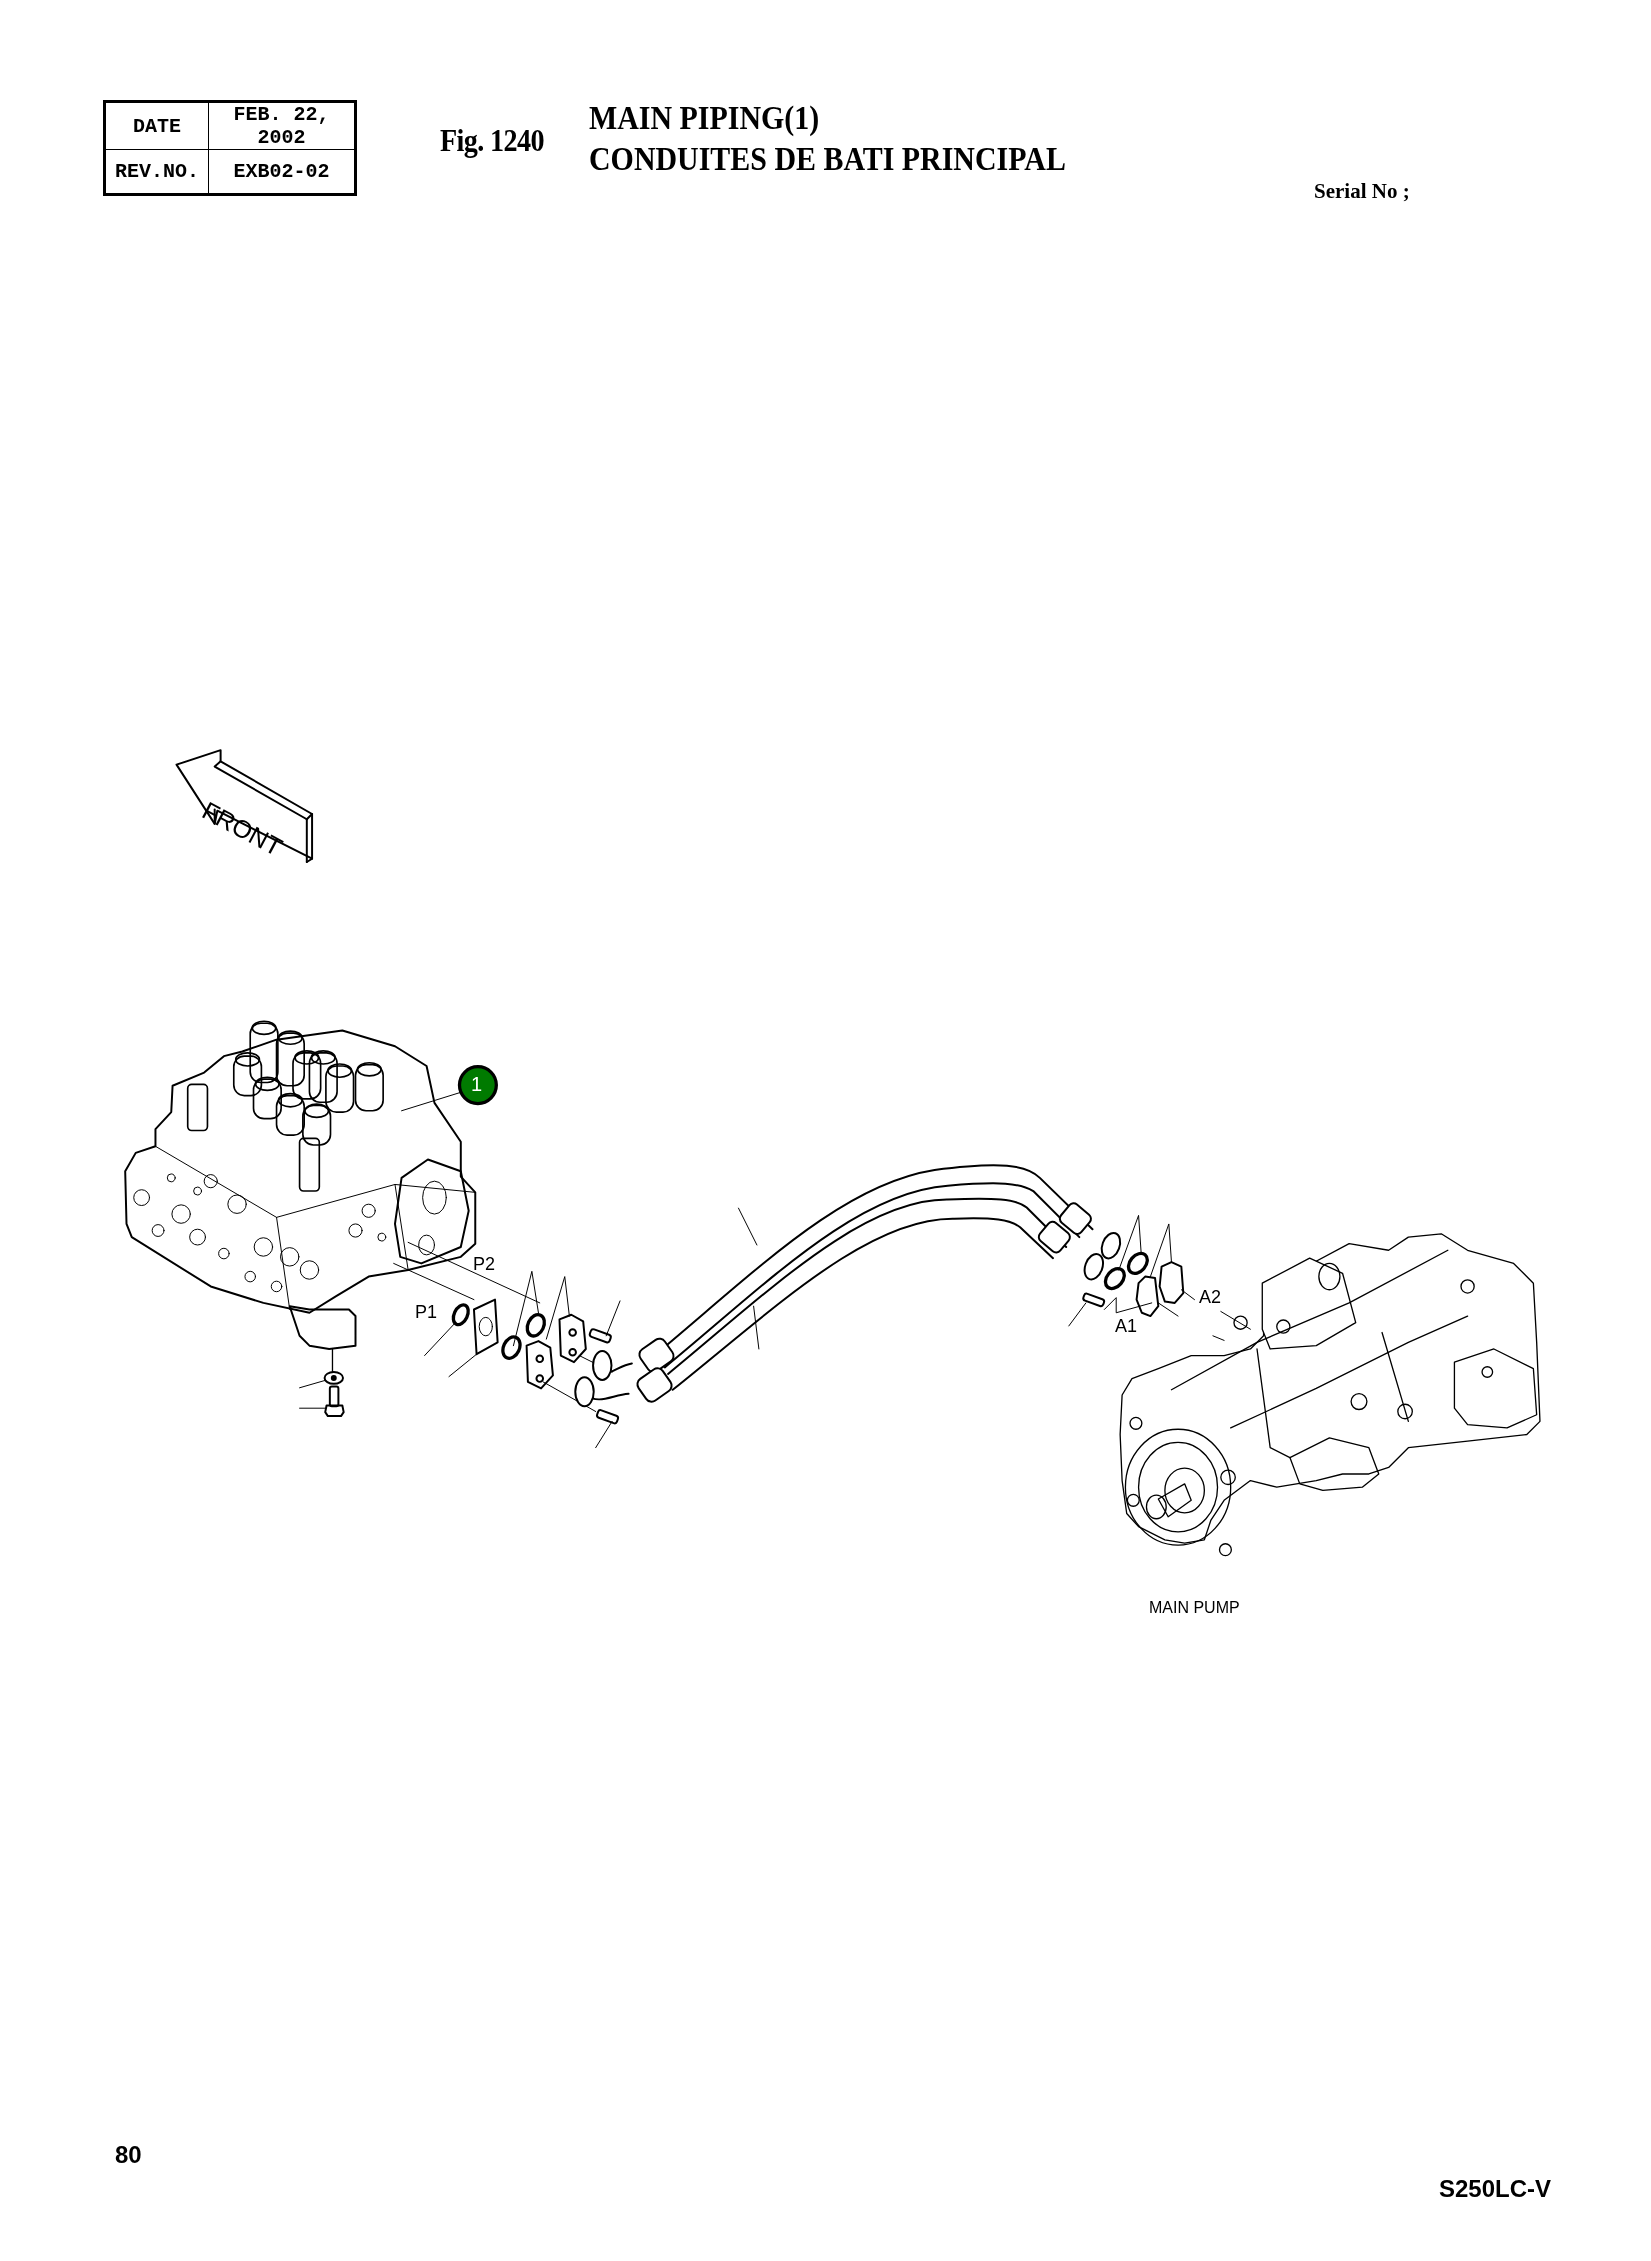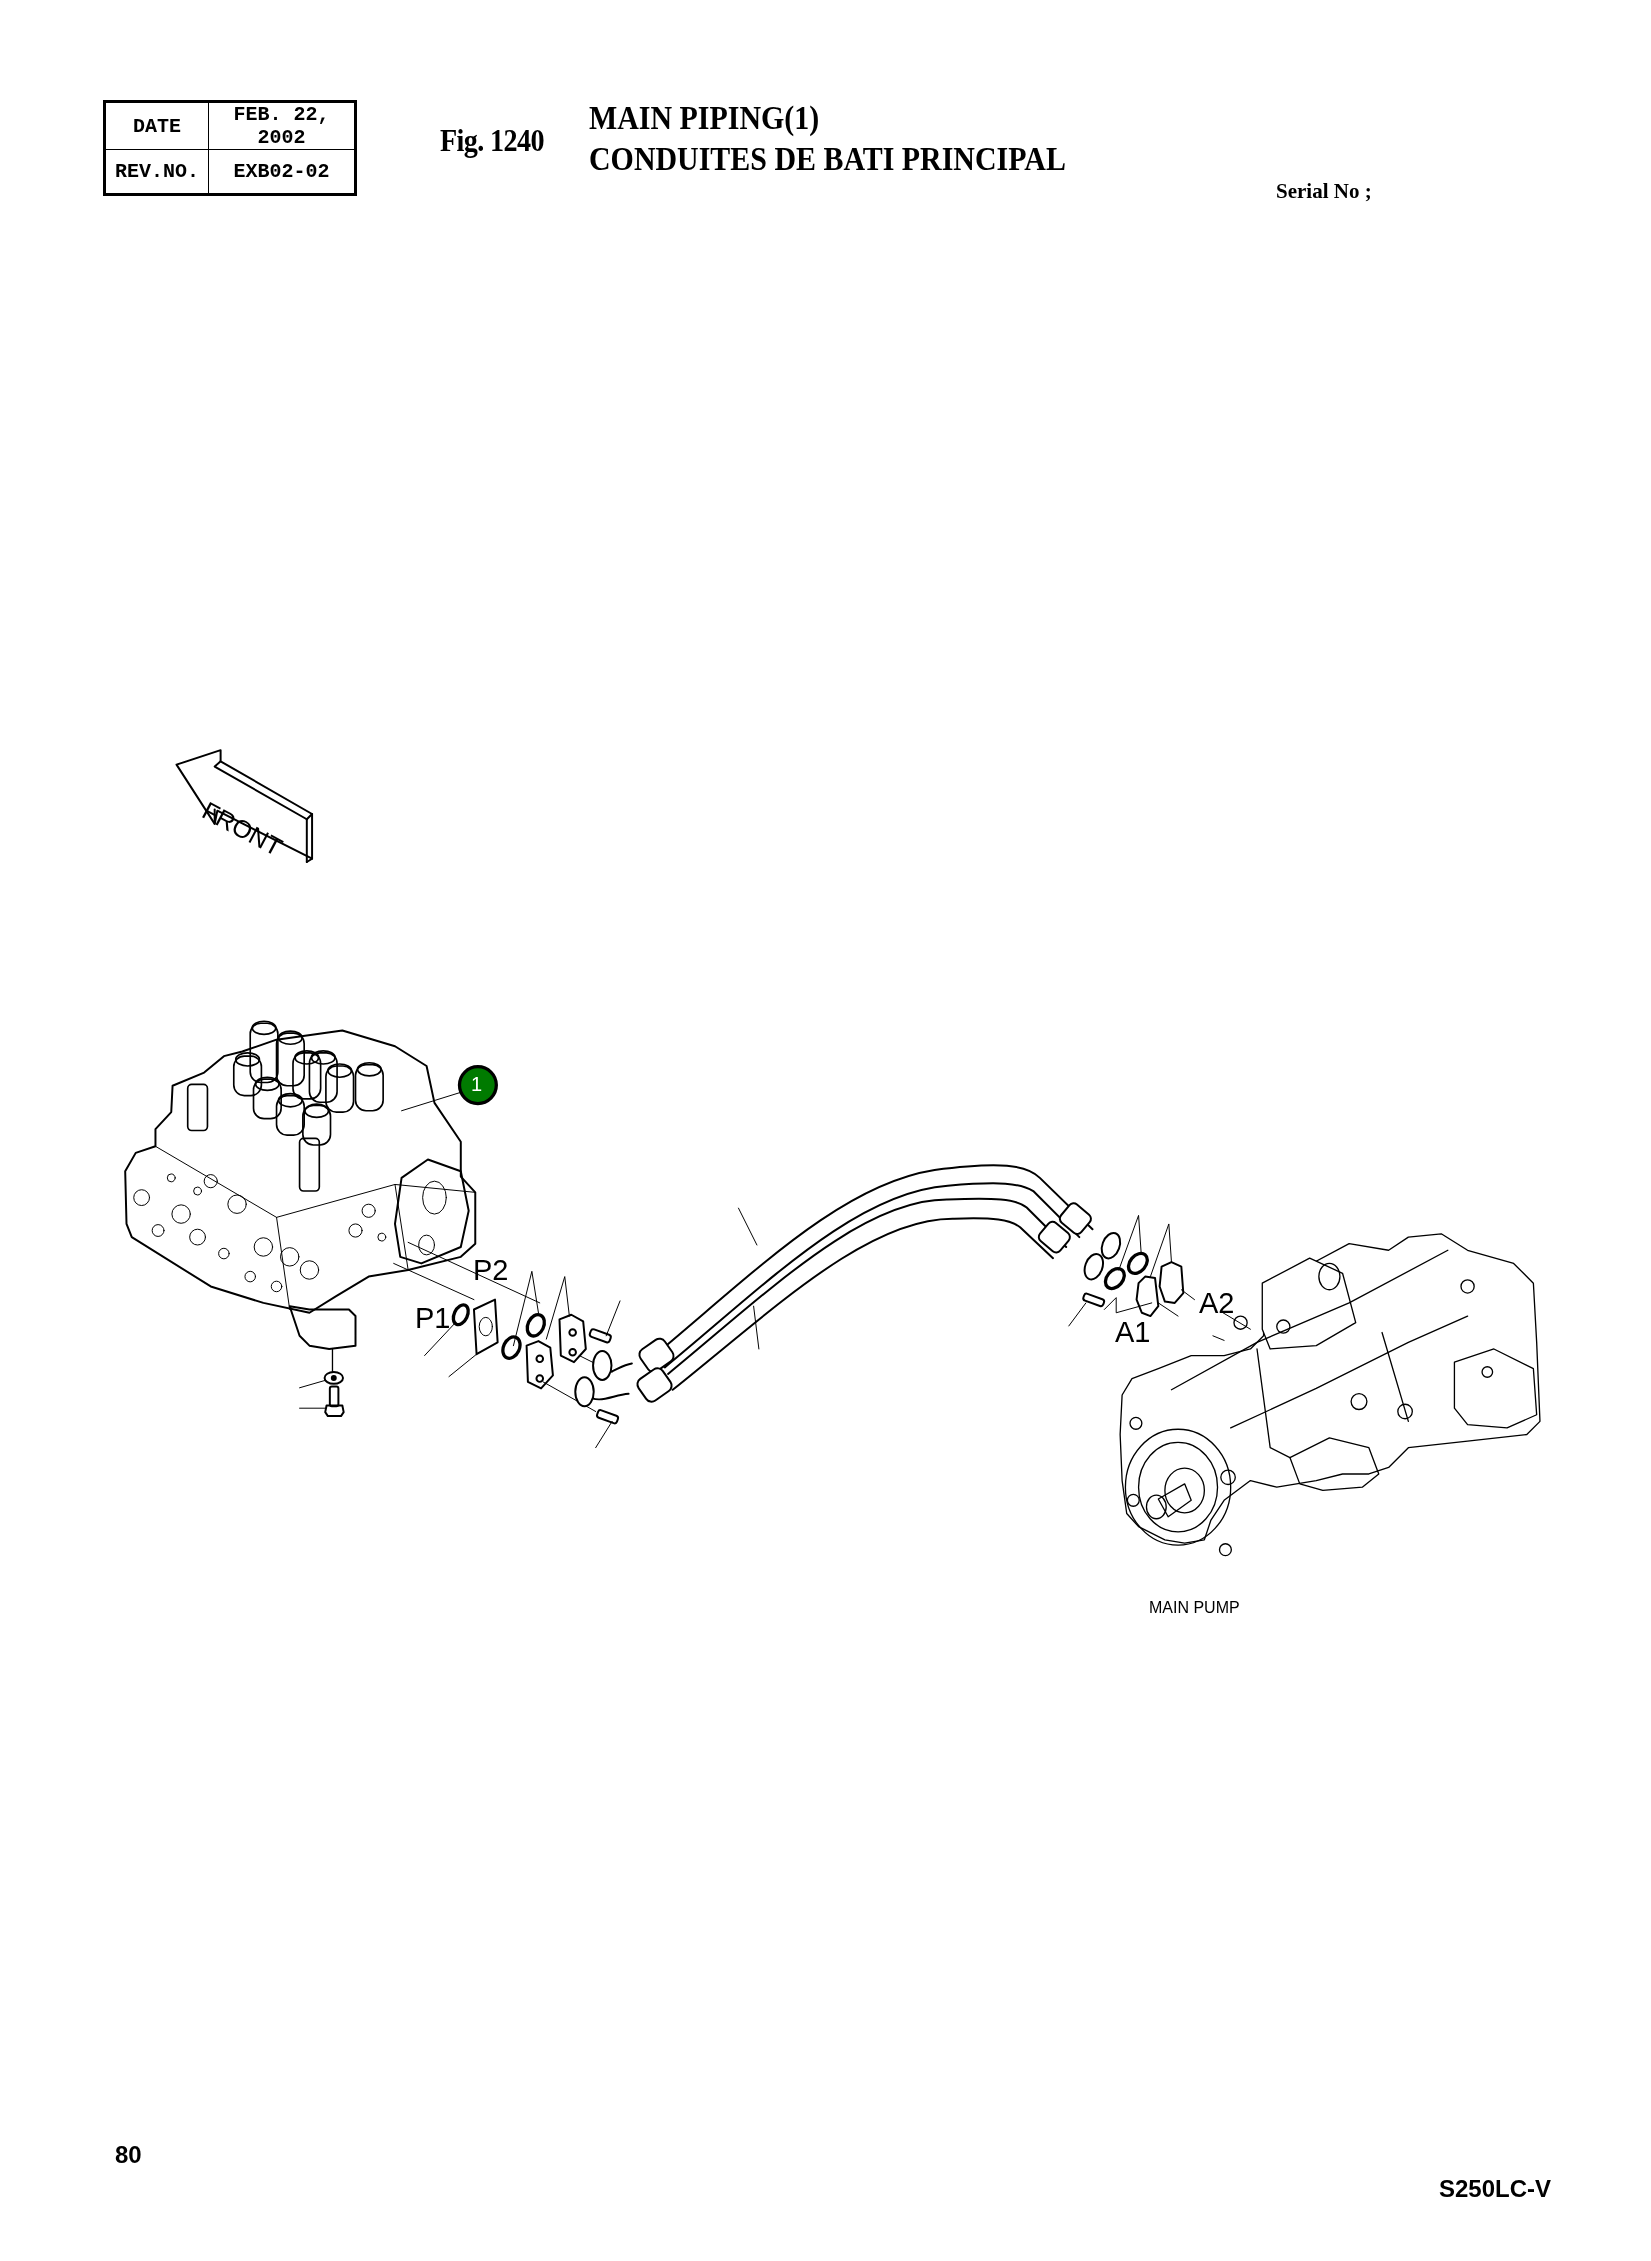"Serial No ;" .serial { left: 1276px -> 1314px }
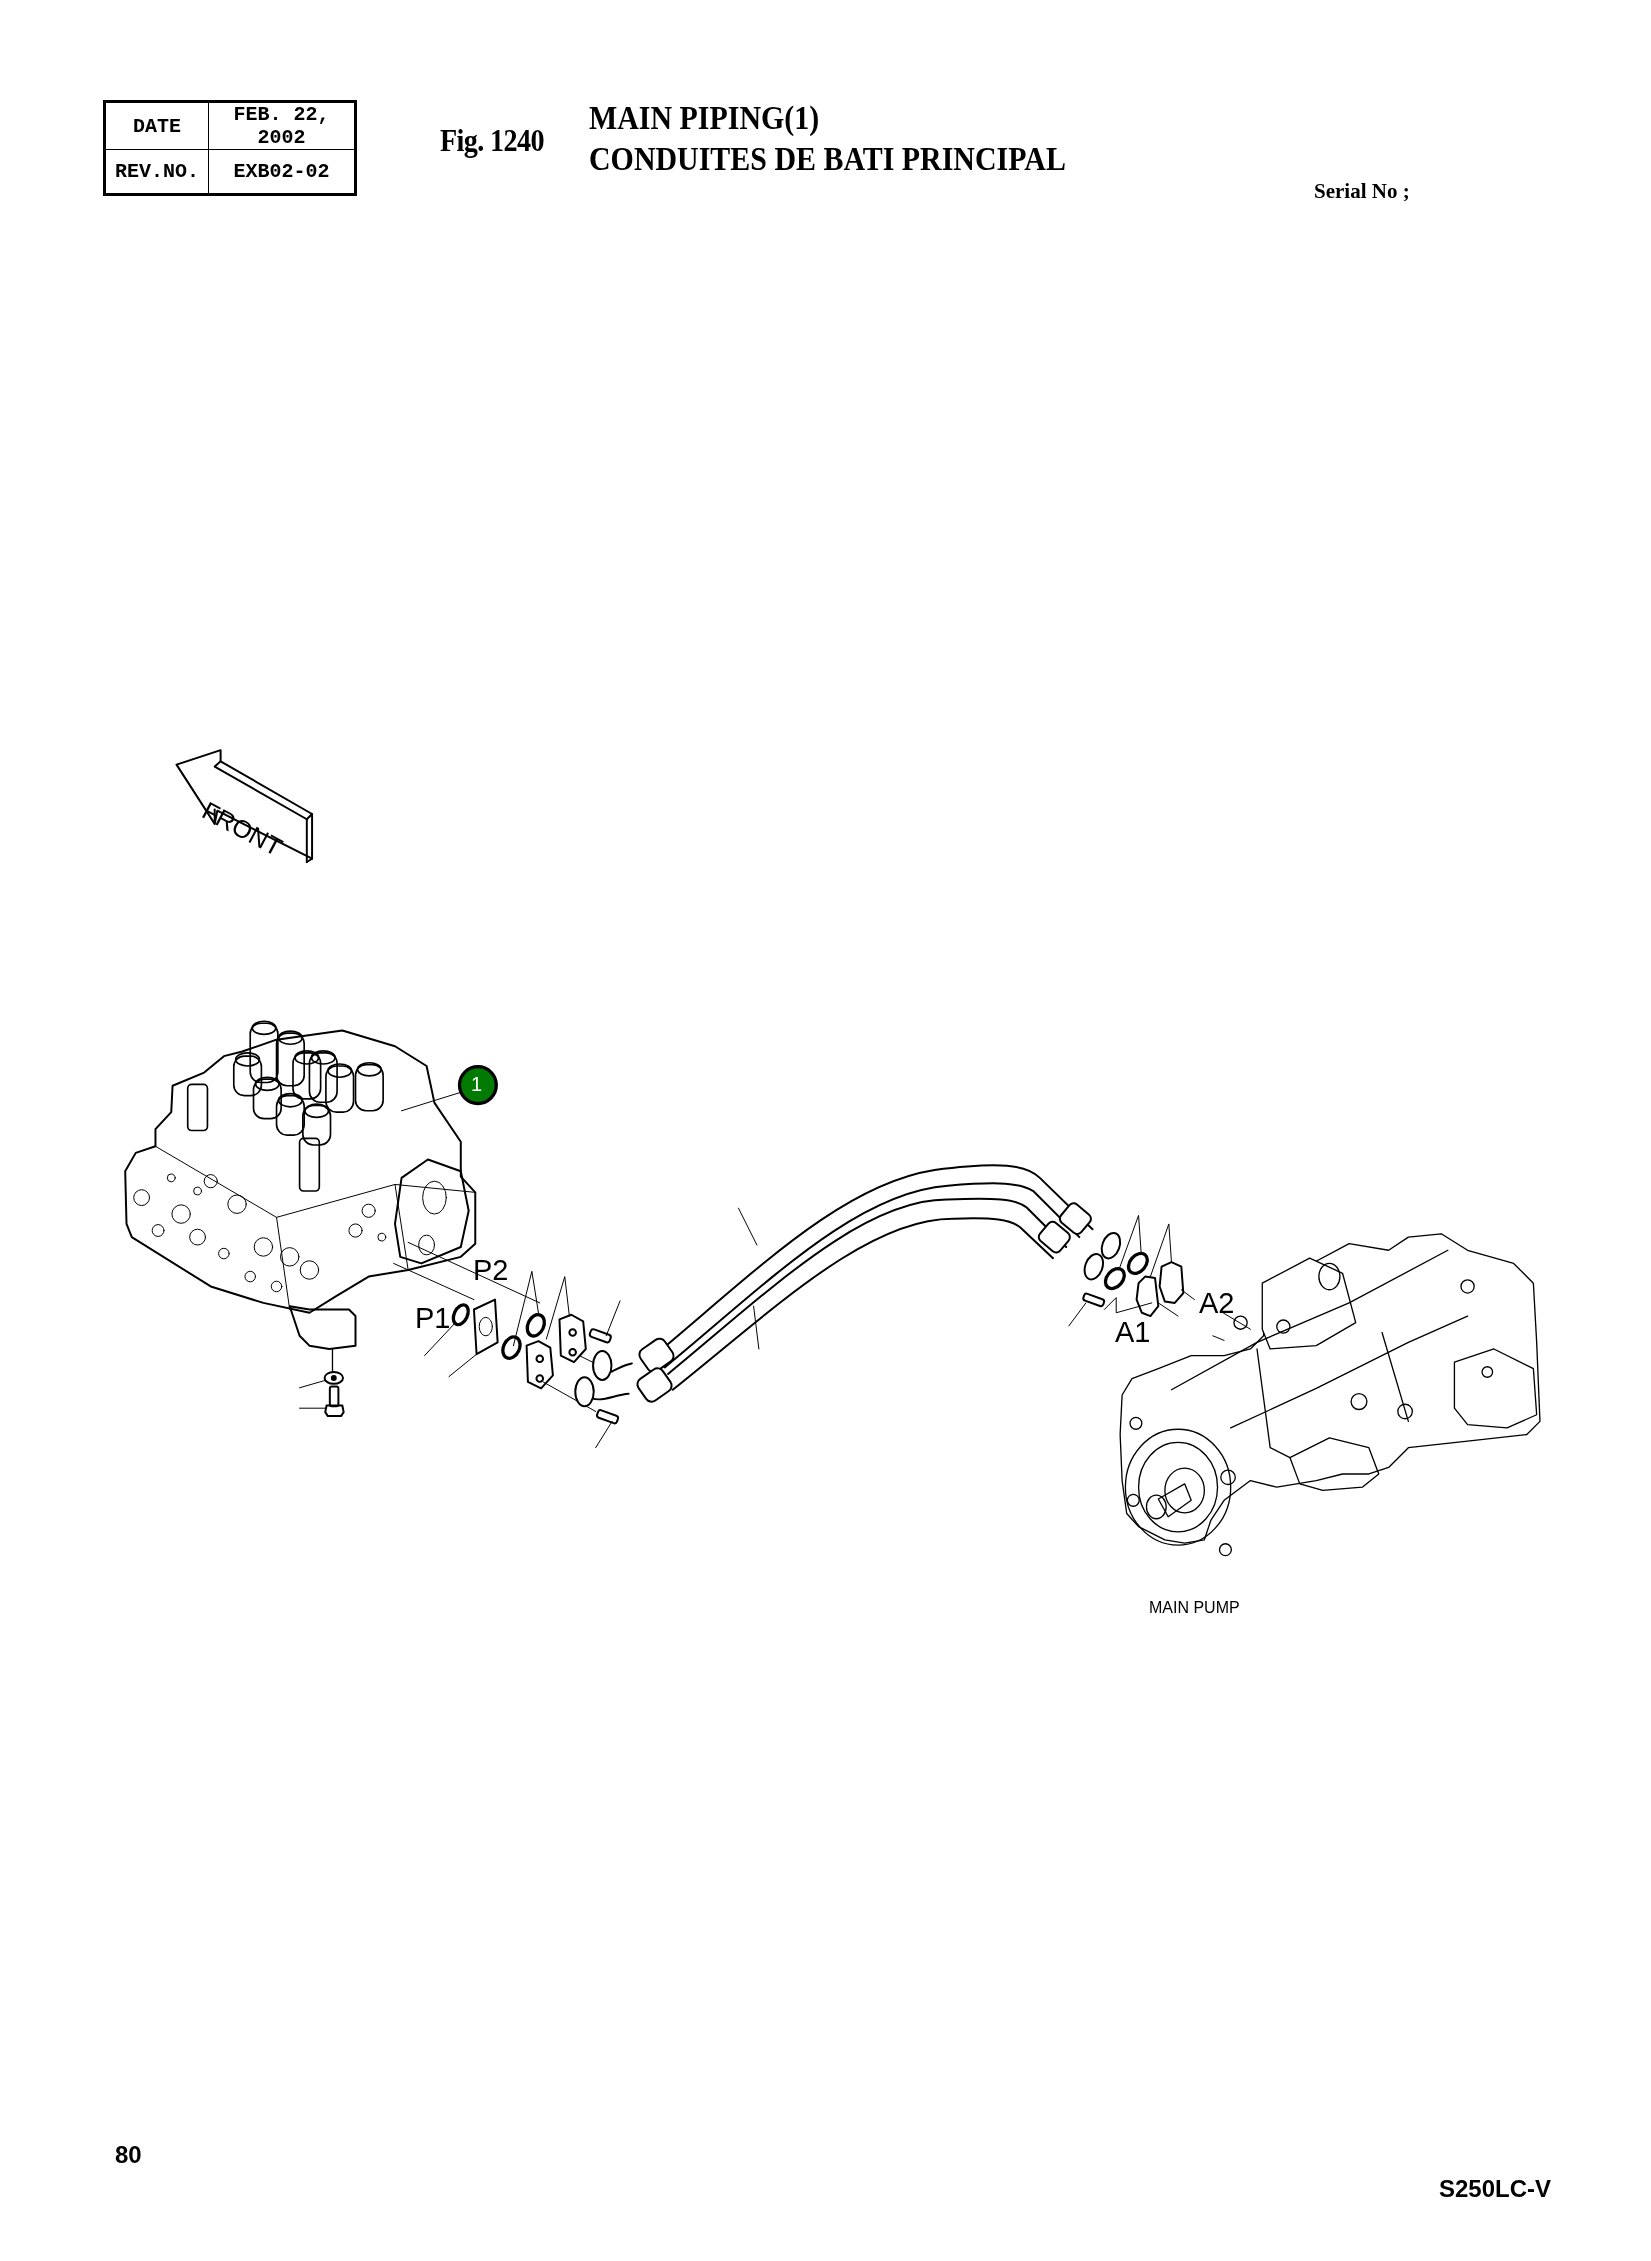"P2" .lbl-txt { font-size: 29px -> 18px }
